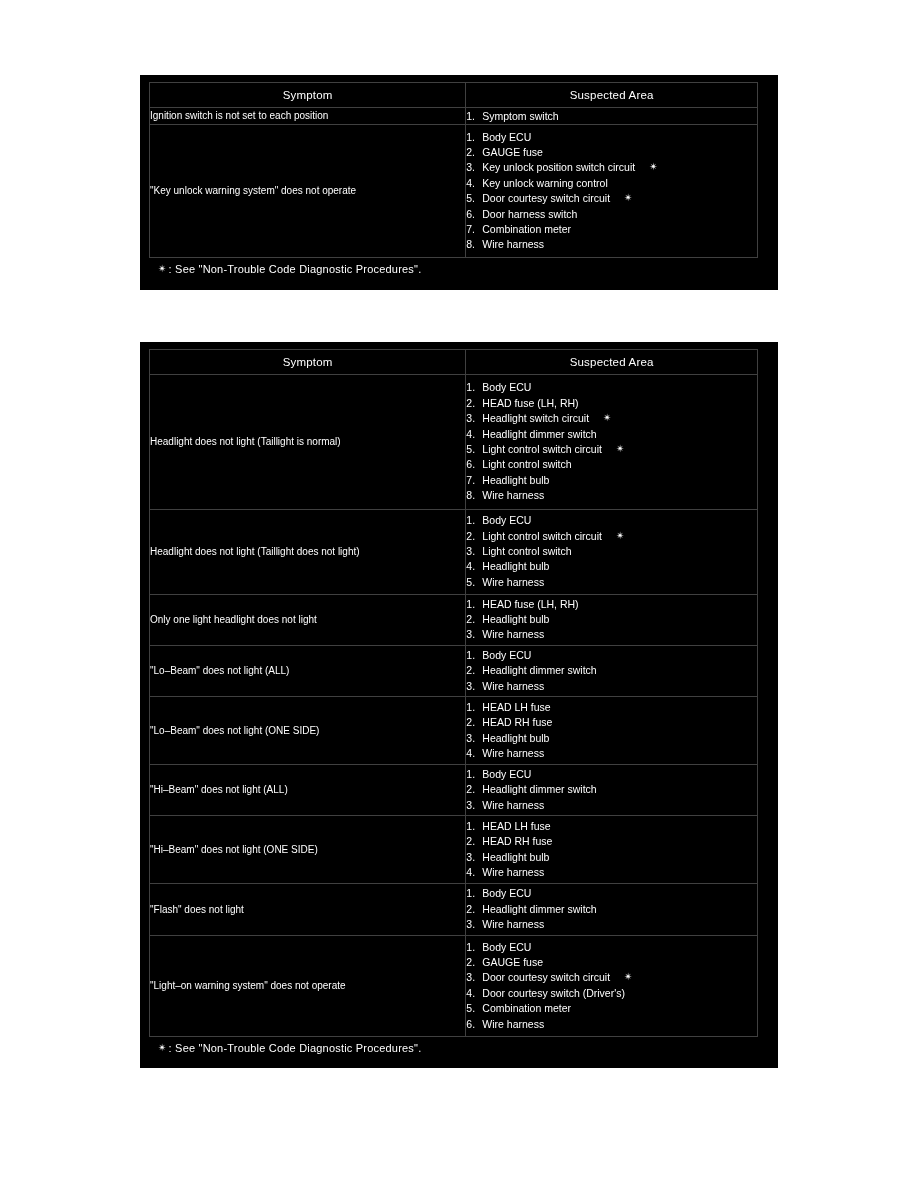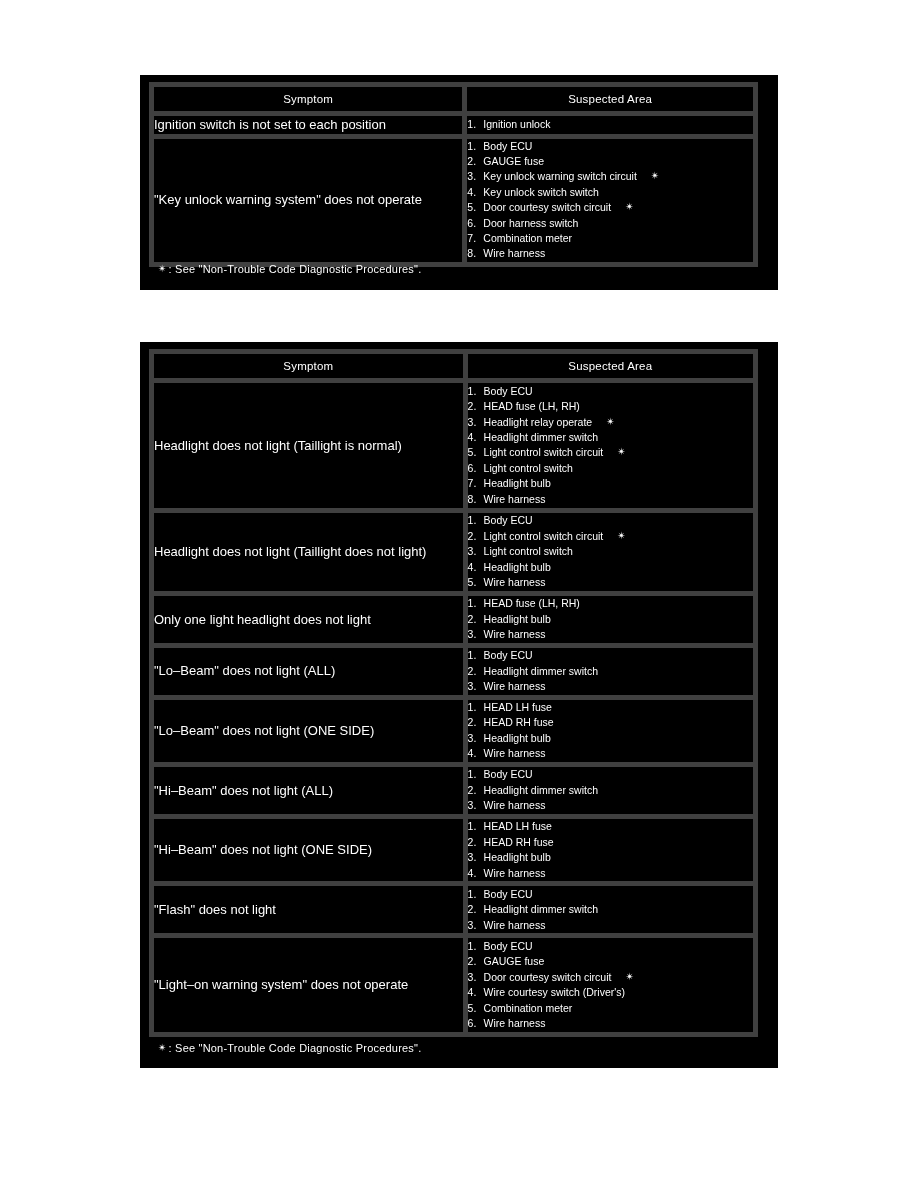"Symptom" .diag-table th, .diag-table td { border: 5px solid #404040 -> 1px solid #404040 }
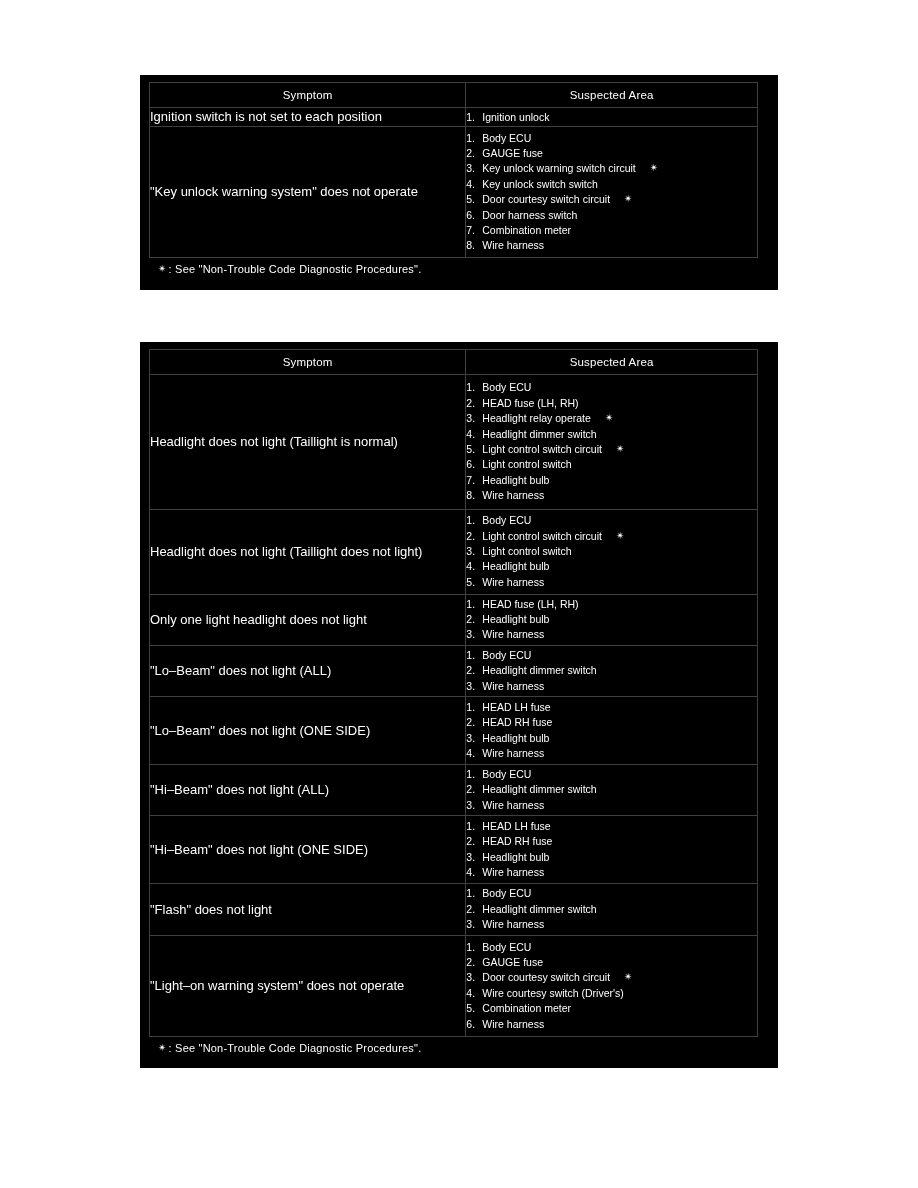"Ignition switch is not set" .symptom-cell { font-size: 13px -> 10px }
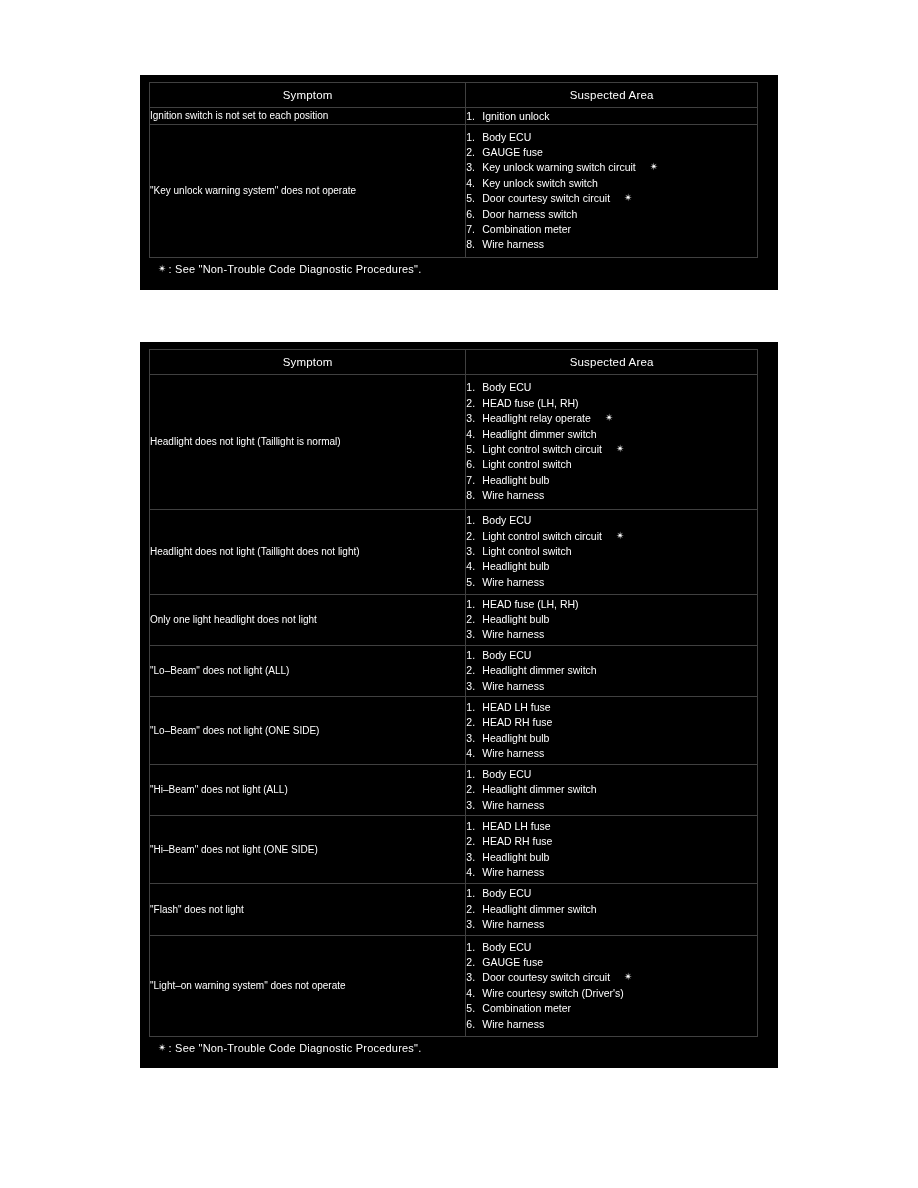"Ignition unlock" span { text: Ignition unlock -> Symptom switch }
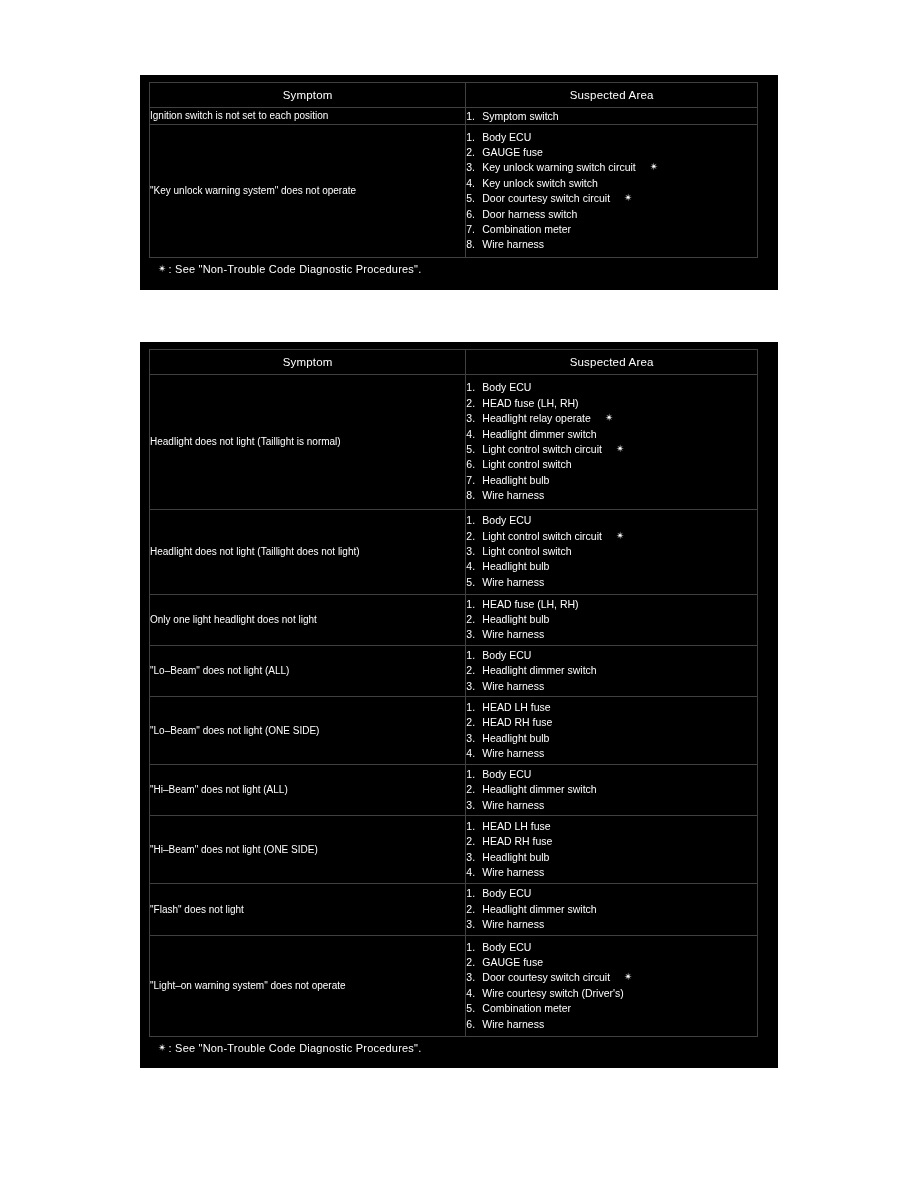"Key unlock warning switch circuit" span { text: warning -> position }
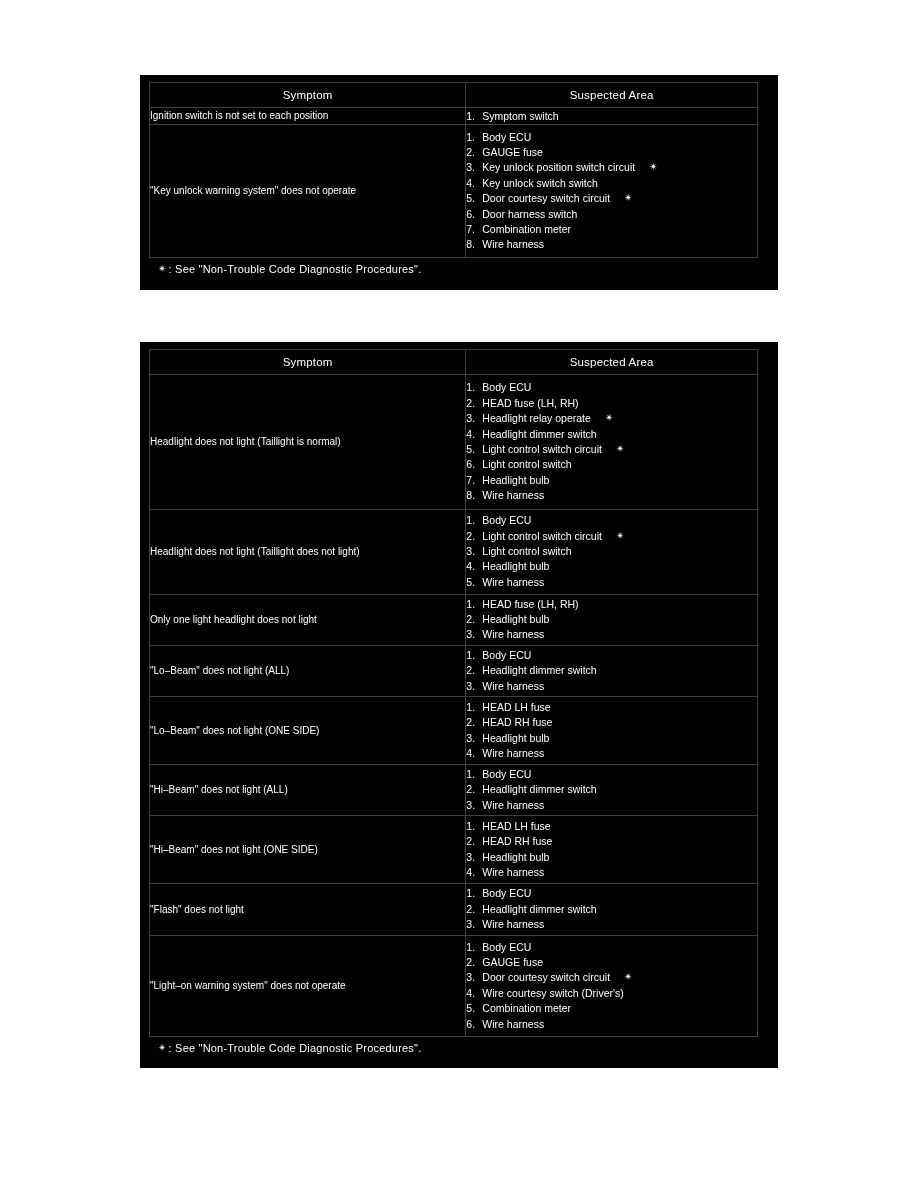"Key unlock switch switch" span { text: switch switch -> warning control }
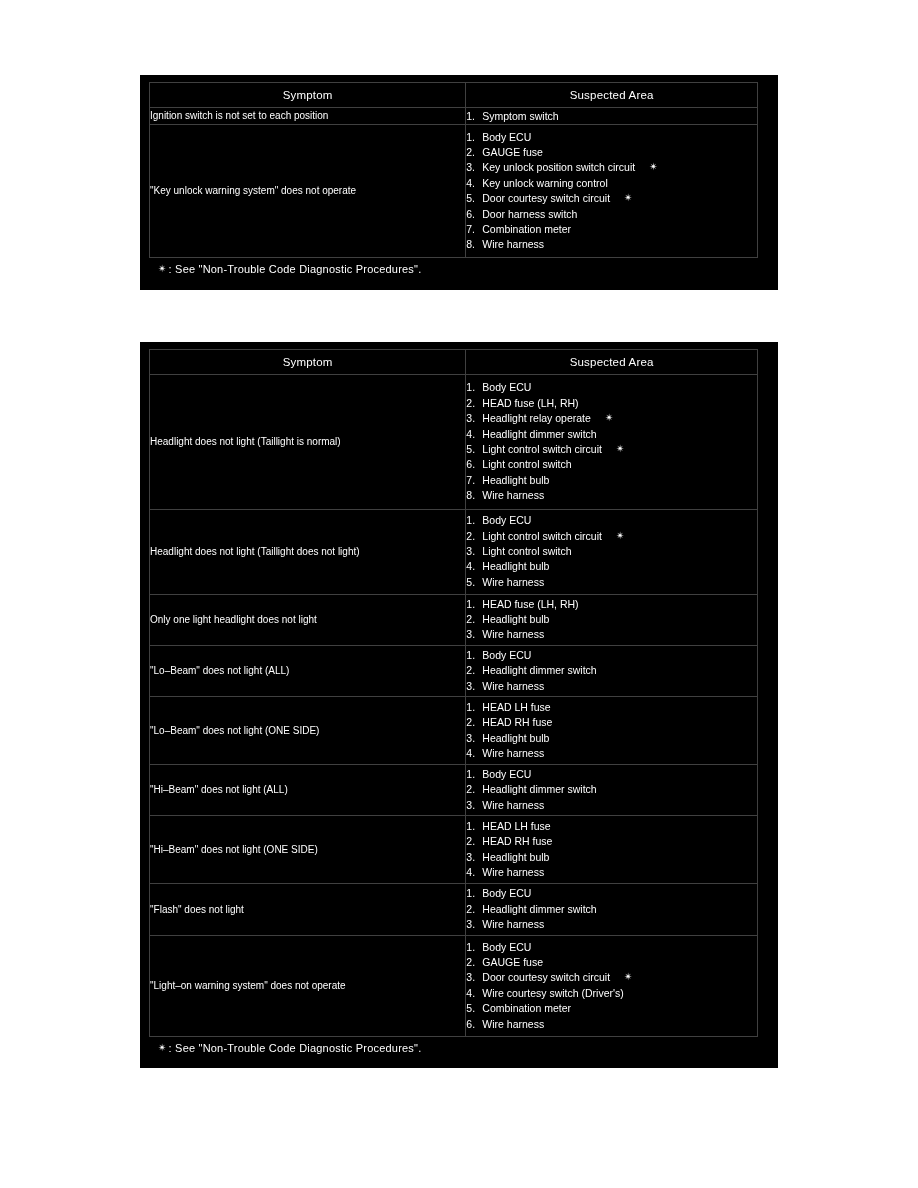"Headlight relay operate" span { text: relay operate -> switch circuit }
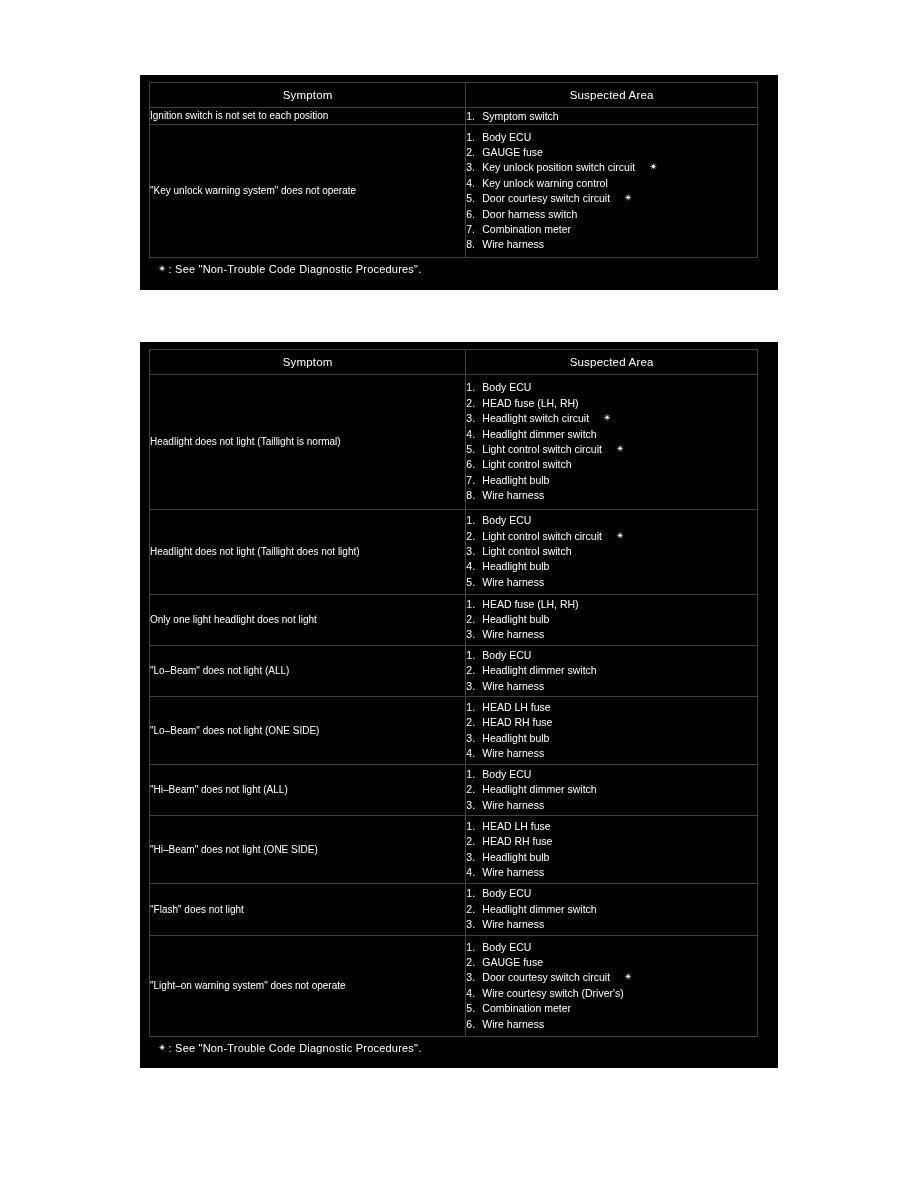"Wire courtesy switch (Driver's)" span { text: Wire -> Door }
